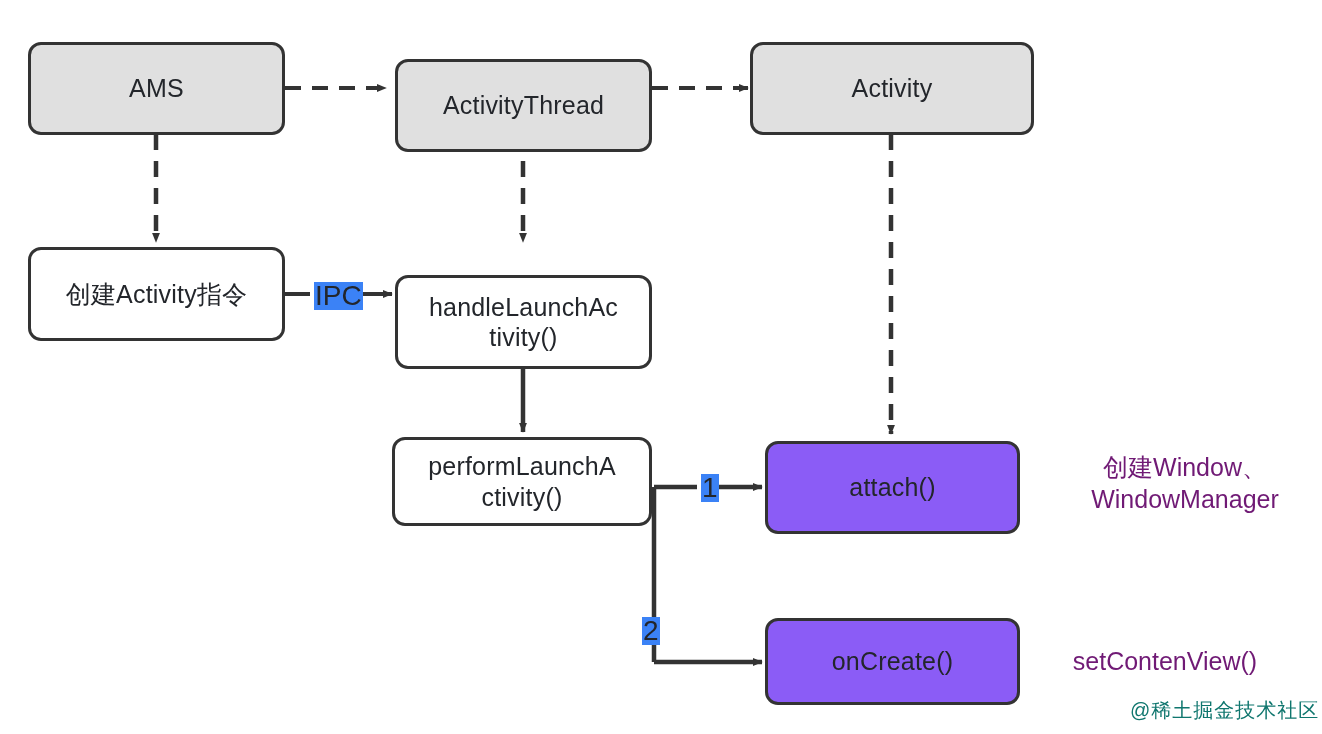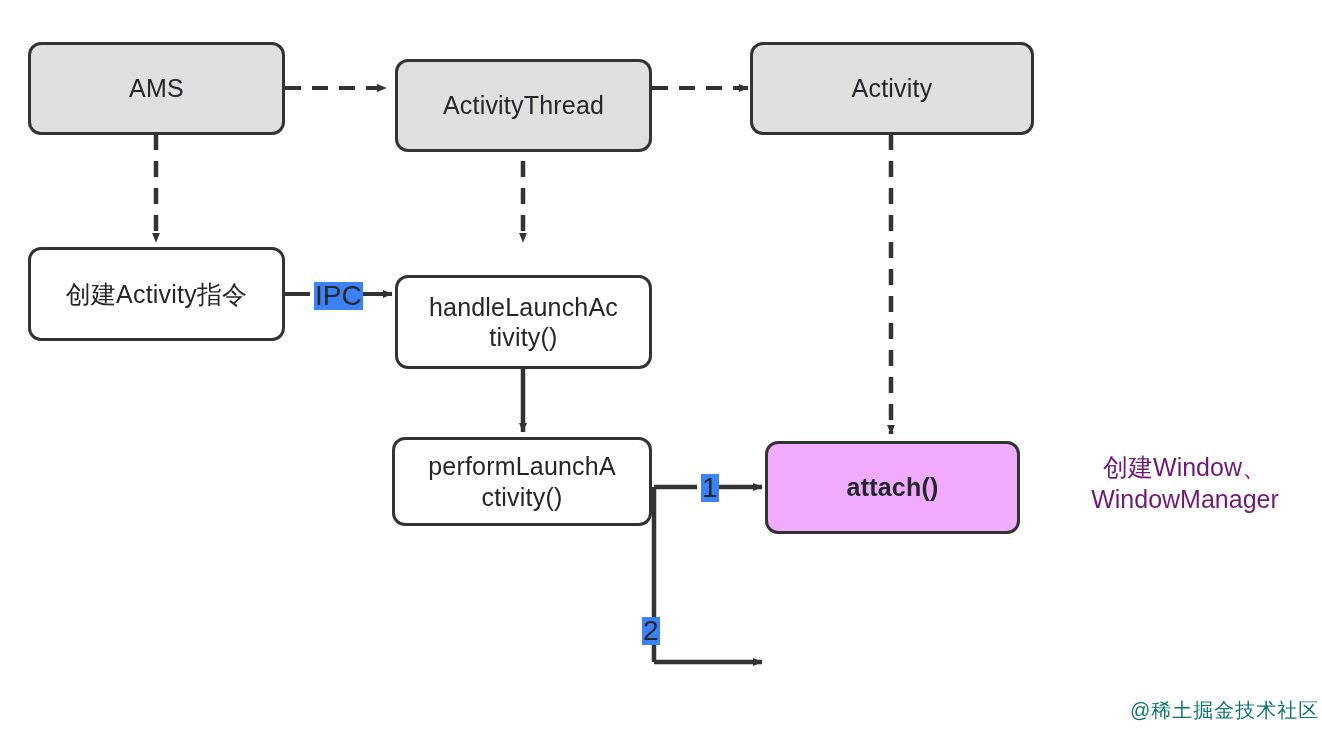"attach()" .node.red { background: #f0abfc -> #8b5cf6; font-weight: bold -> none }
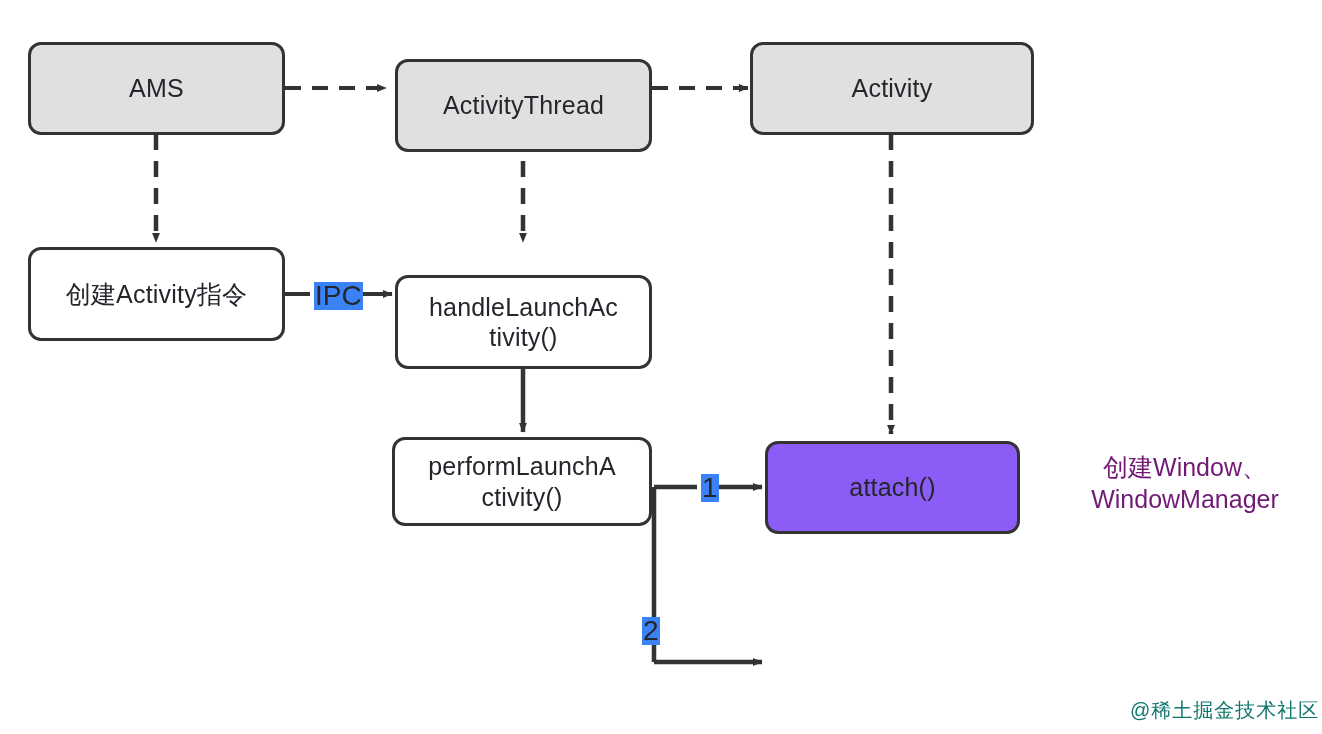"onCreate()" div.node { html: none -> <div>onCreate()</div> }
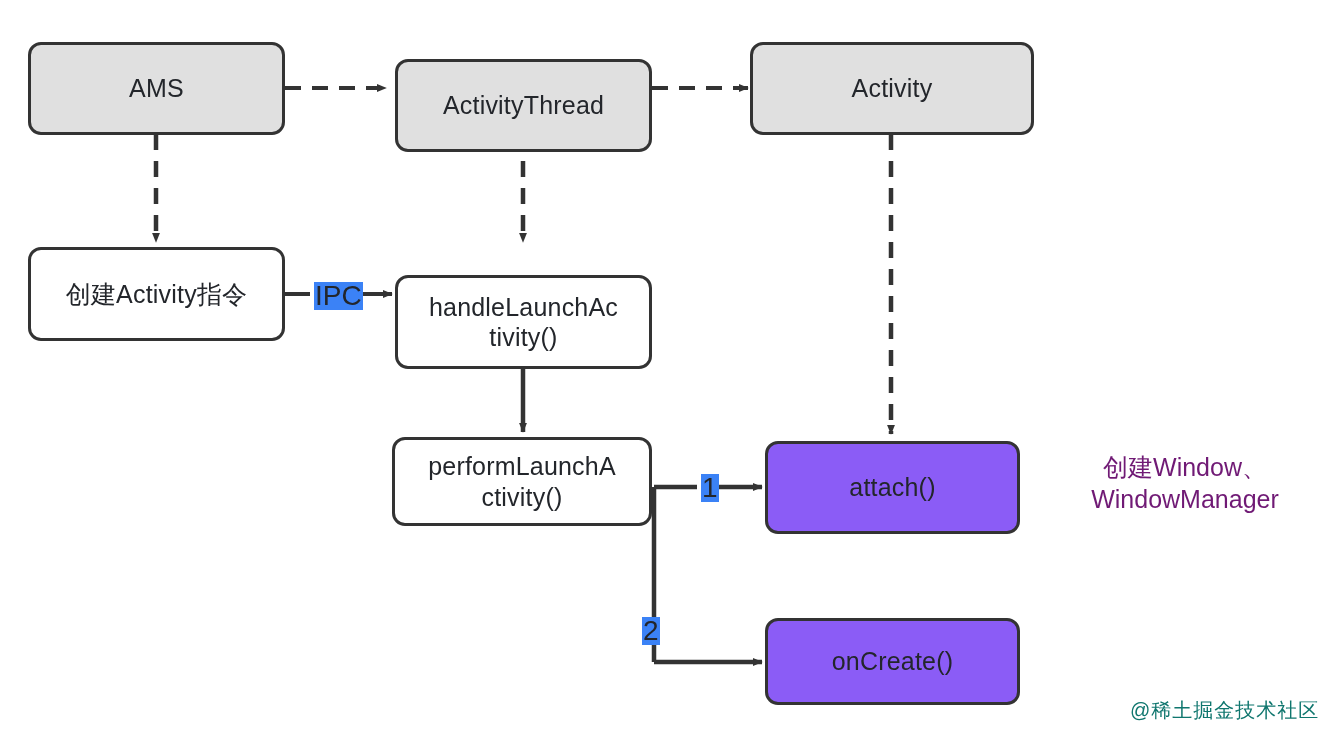"setContenView()" div.side-note { html: none -> <div>setContenView()</div> }
